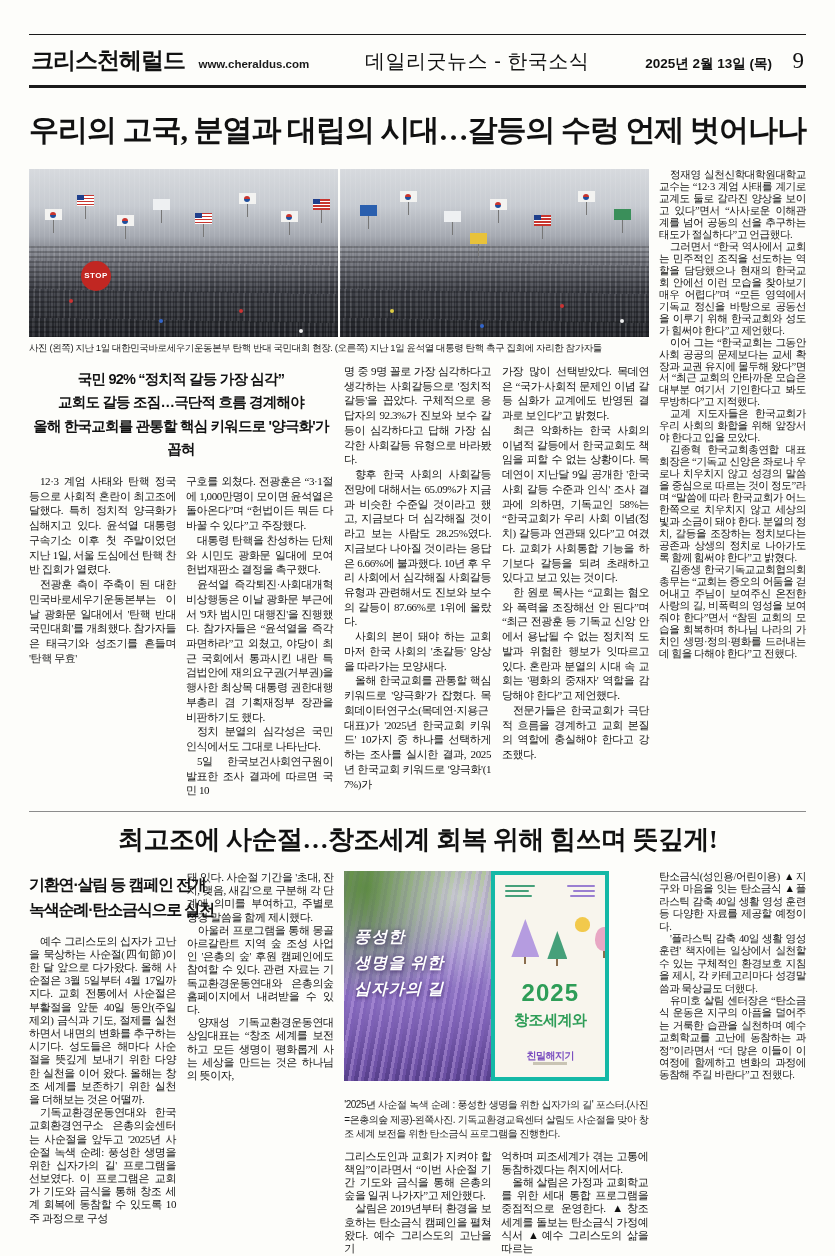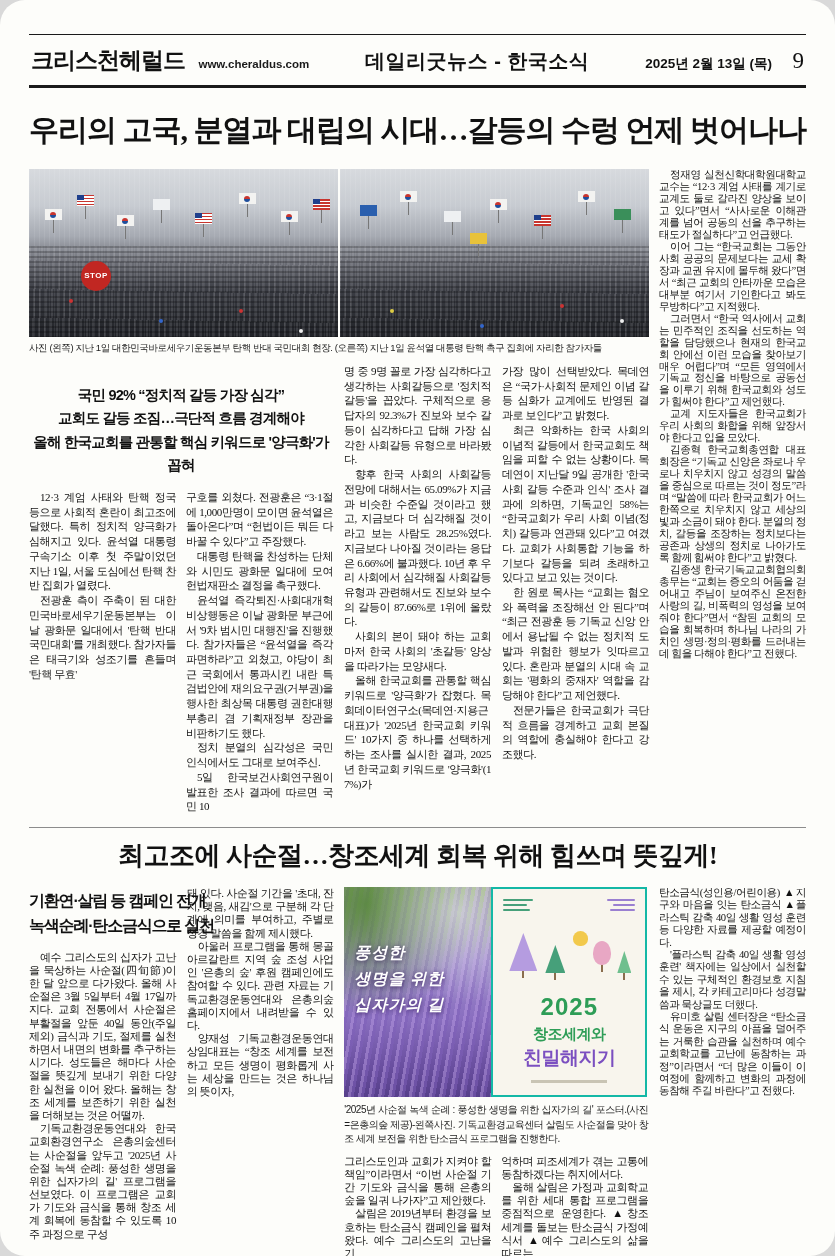"크리스천헤럴드 www.cheraldus.com" .page { border-radius: 25px -> none }
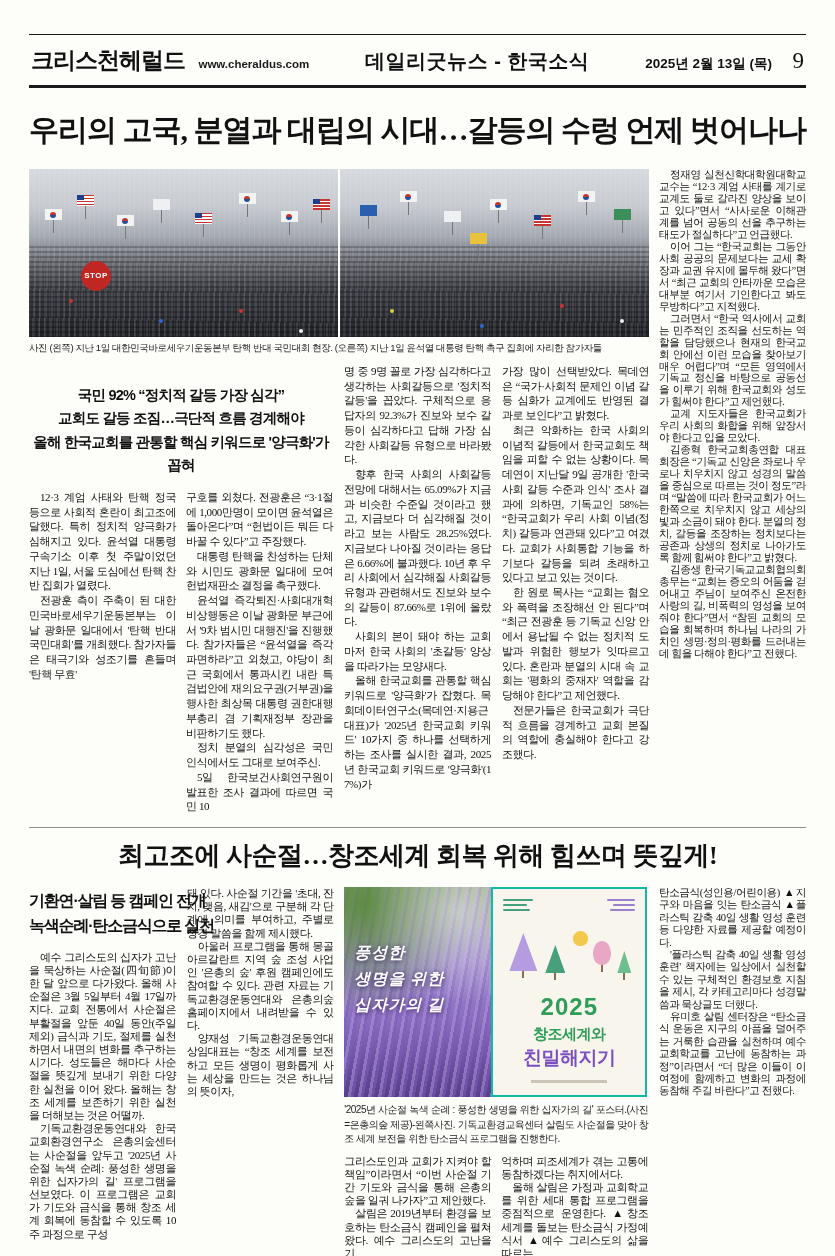"데일리굿뉴스 - 한국소식" .section { font-weight: 700 -> 400 }
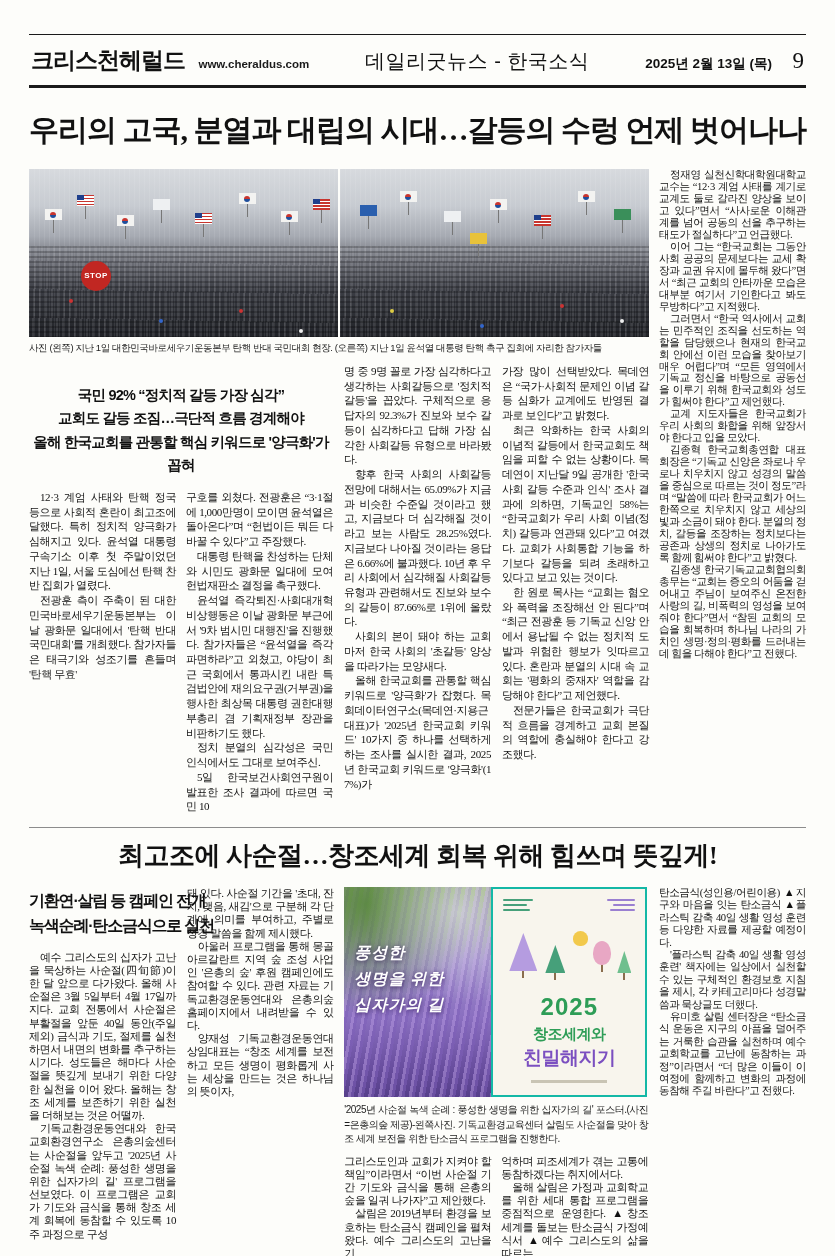"이어 그는 “한국교회는 그동안 사회" p { order: before "그러면서 “한국 역사에서 교회는 민주적인" -> after "그러면서 “한국 역사에서 교회는 민주적인" }
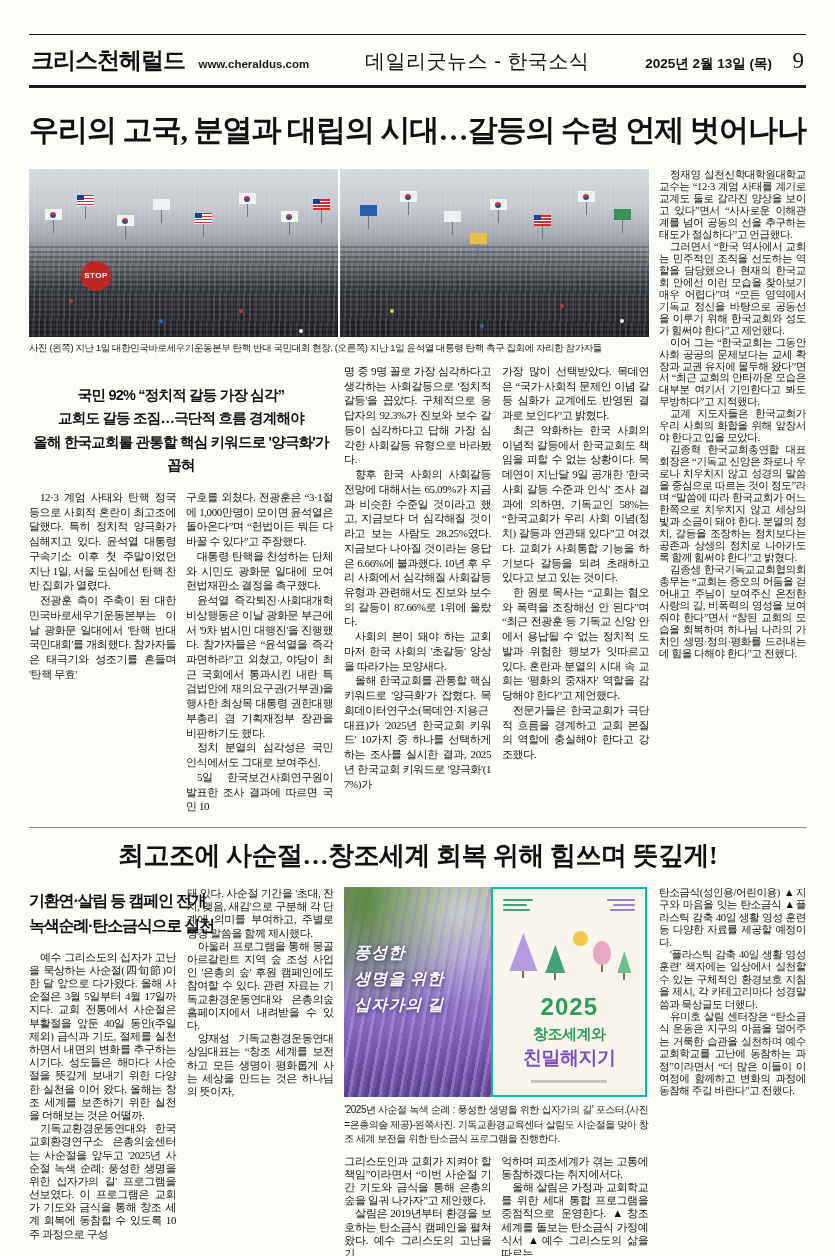"국민 92% “정치적 갈등 가장" .subhead1 { margin-top: 16px -> none }
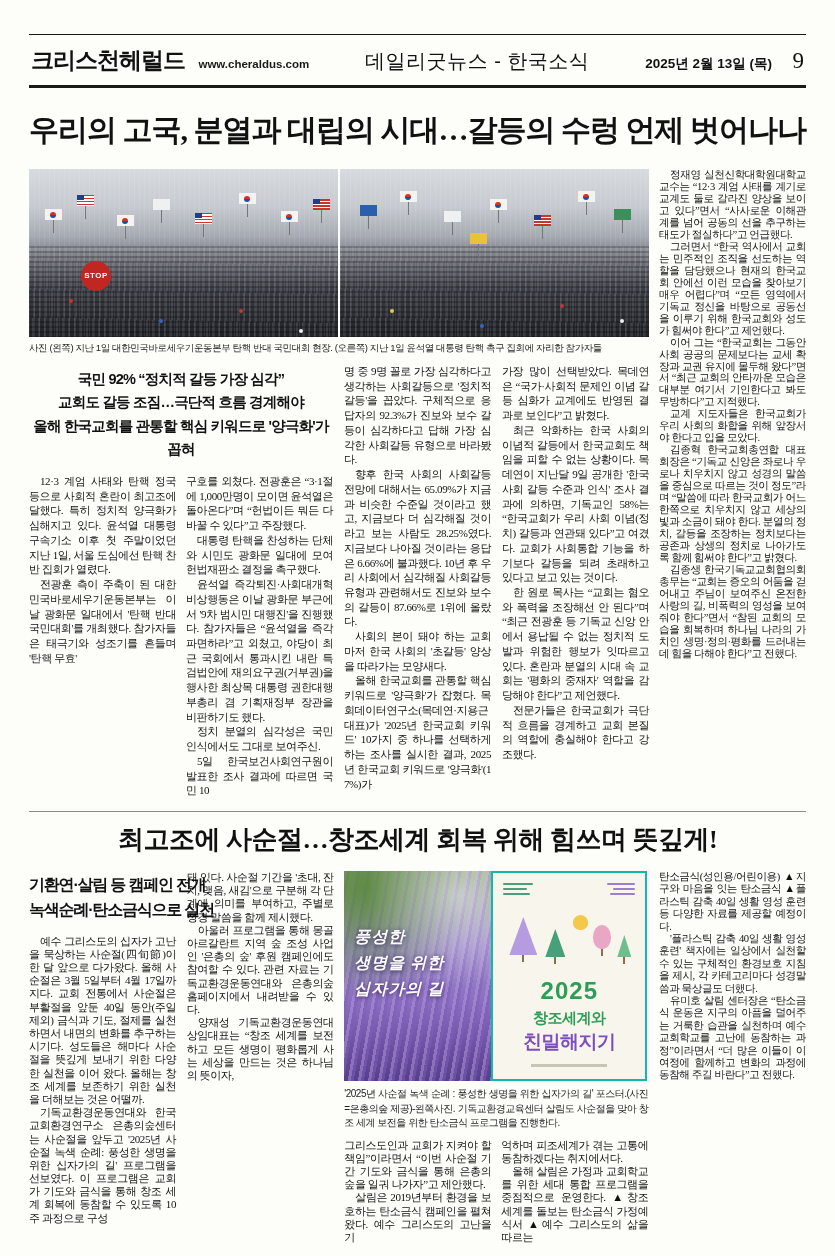"정치 분열의 심각성은 국민 인식에서도" p { text: 보여주신 -> 나타난다 }
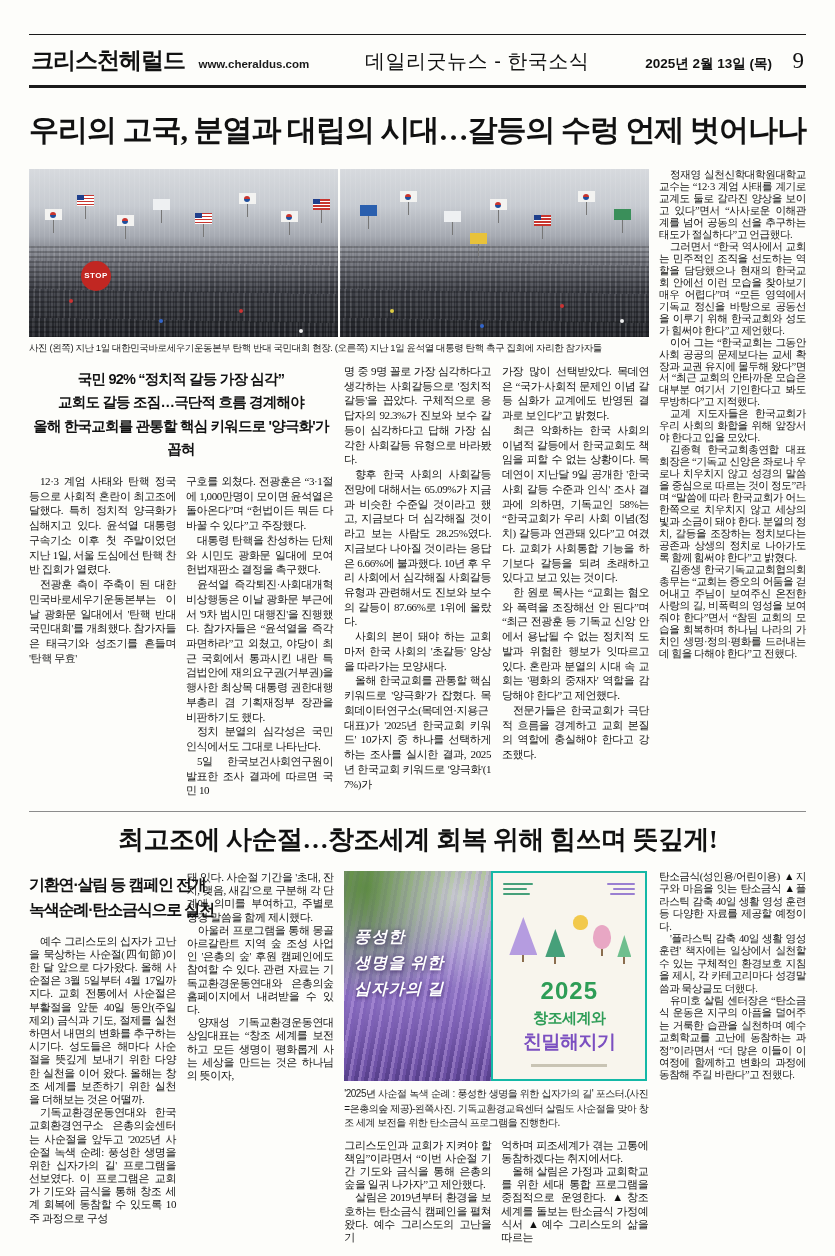"2025" .poster { border: 2px solid #14b8a6 -> 4px solid #14b8a6; width: 156px -> 118px }
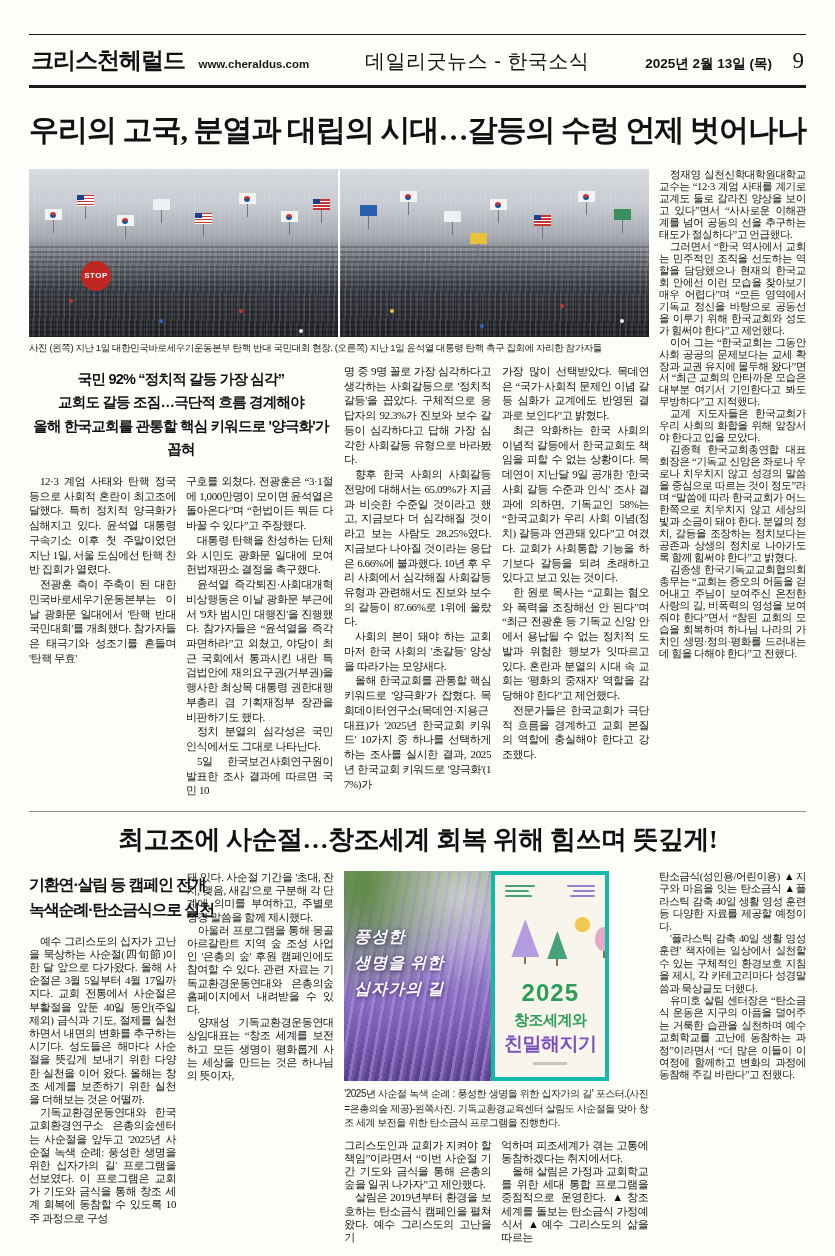"친밀해지기" .p-t2 { font-size: 19px -> 10px; top: 156px -> 174px }
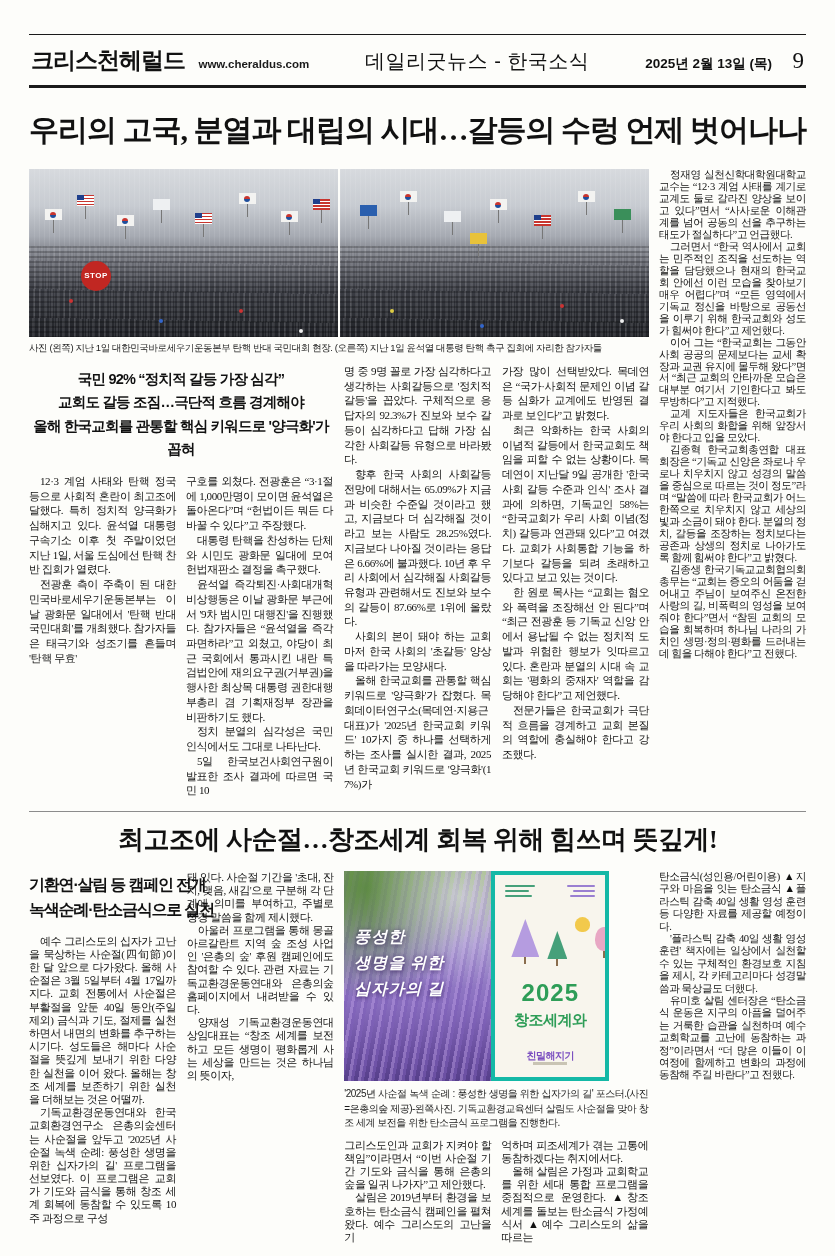"'2025년 사순절 녹색 순례 :" .cap2 { margin: 6px 0 8px -> 17px 0 8px }
